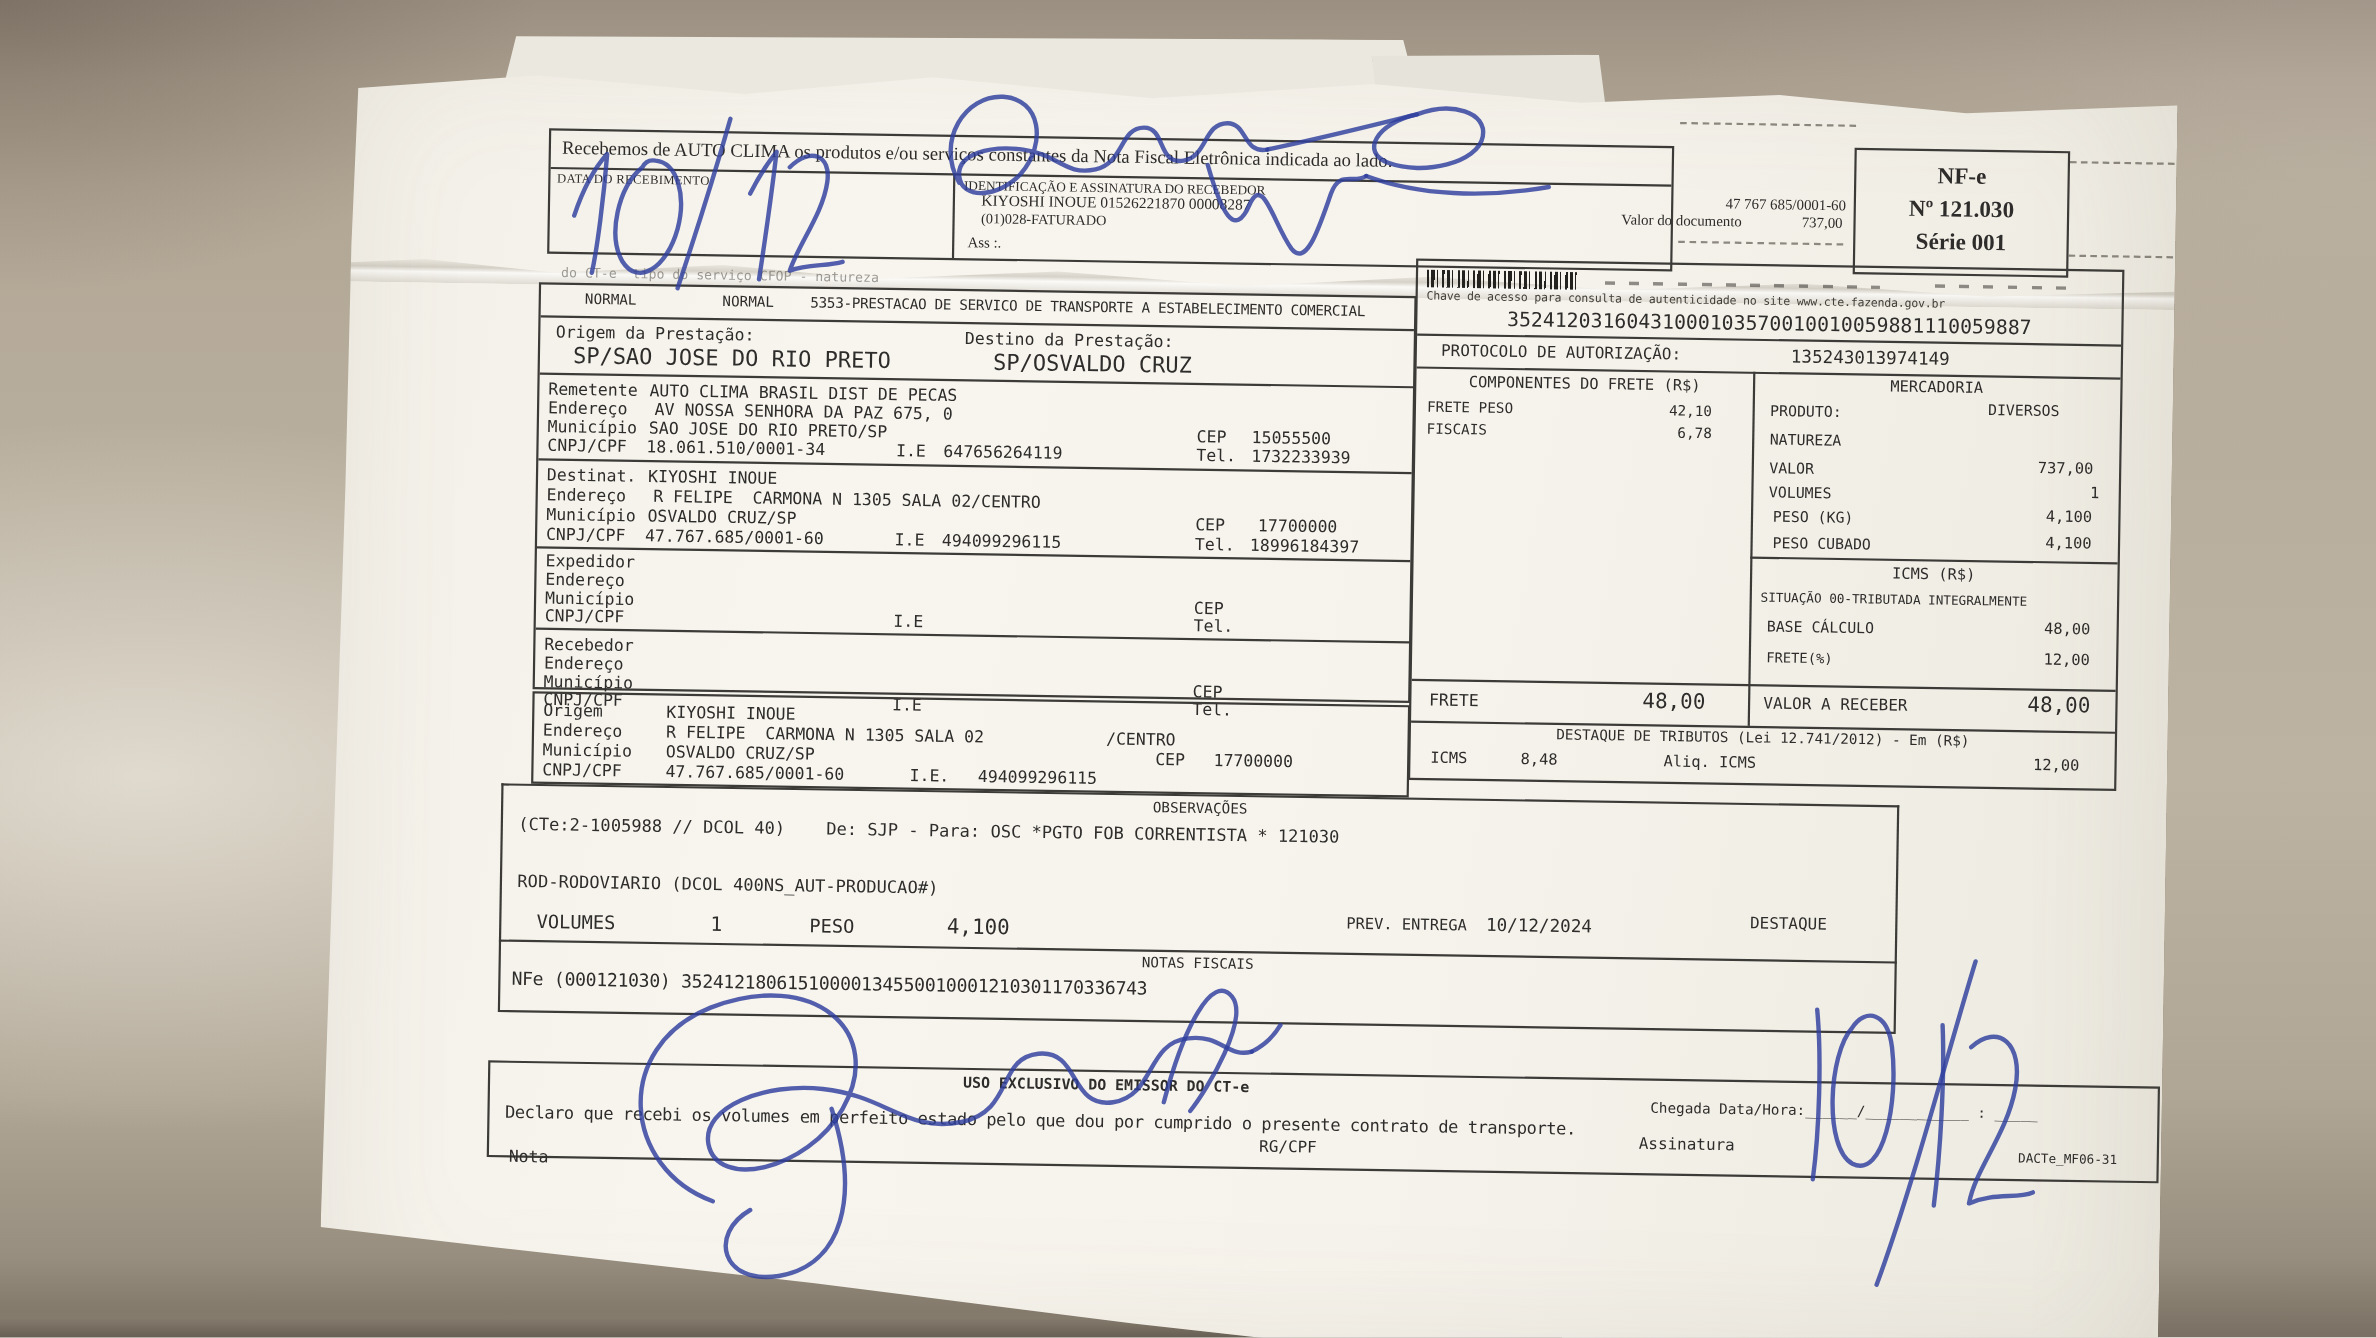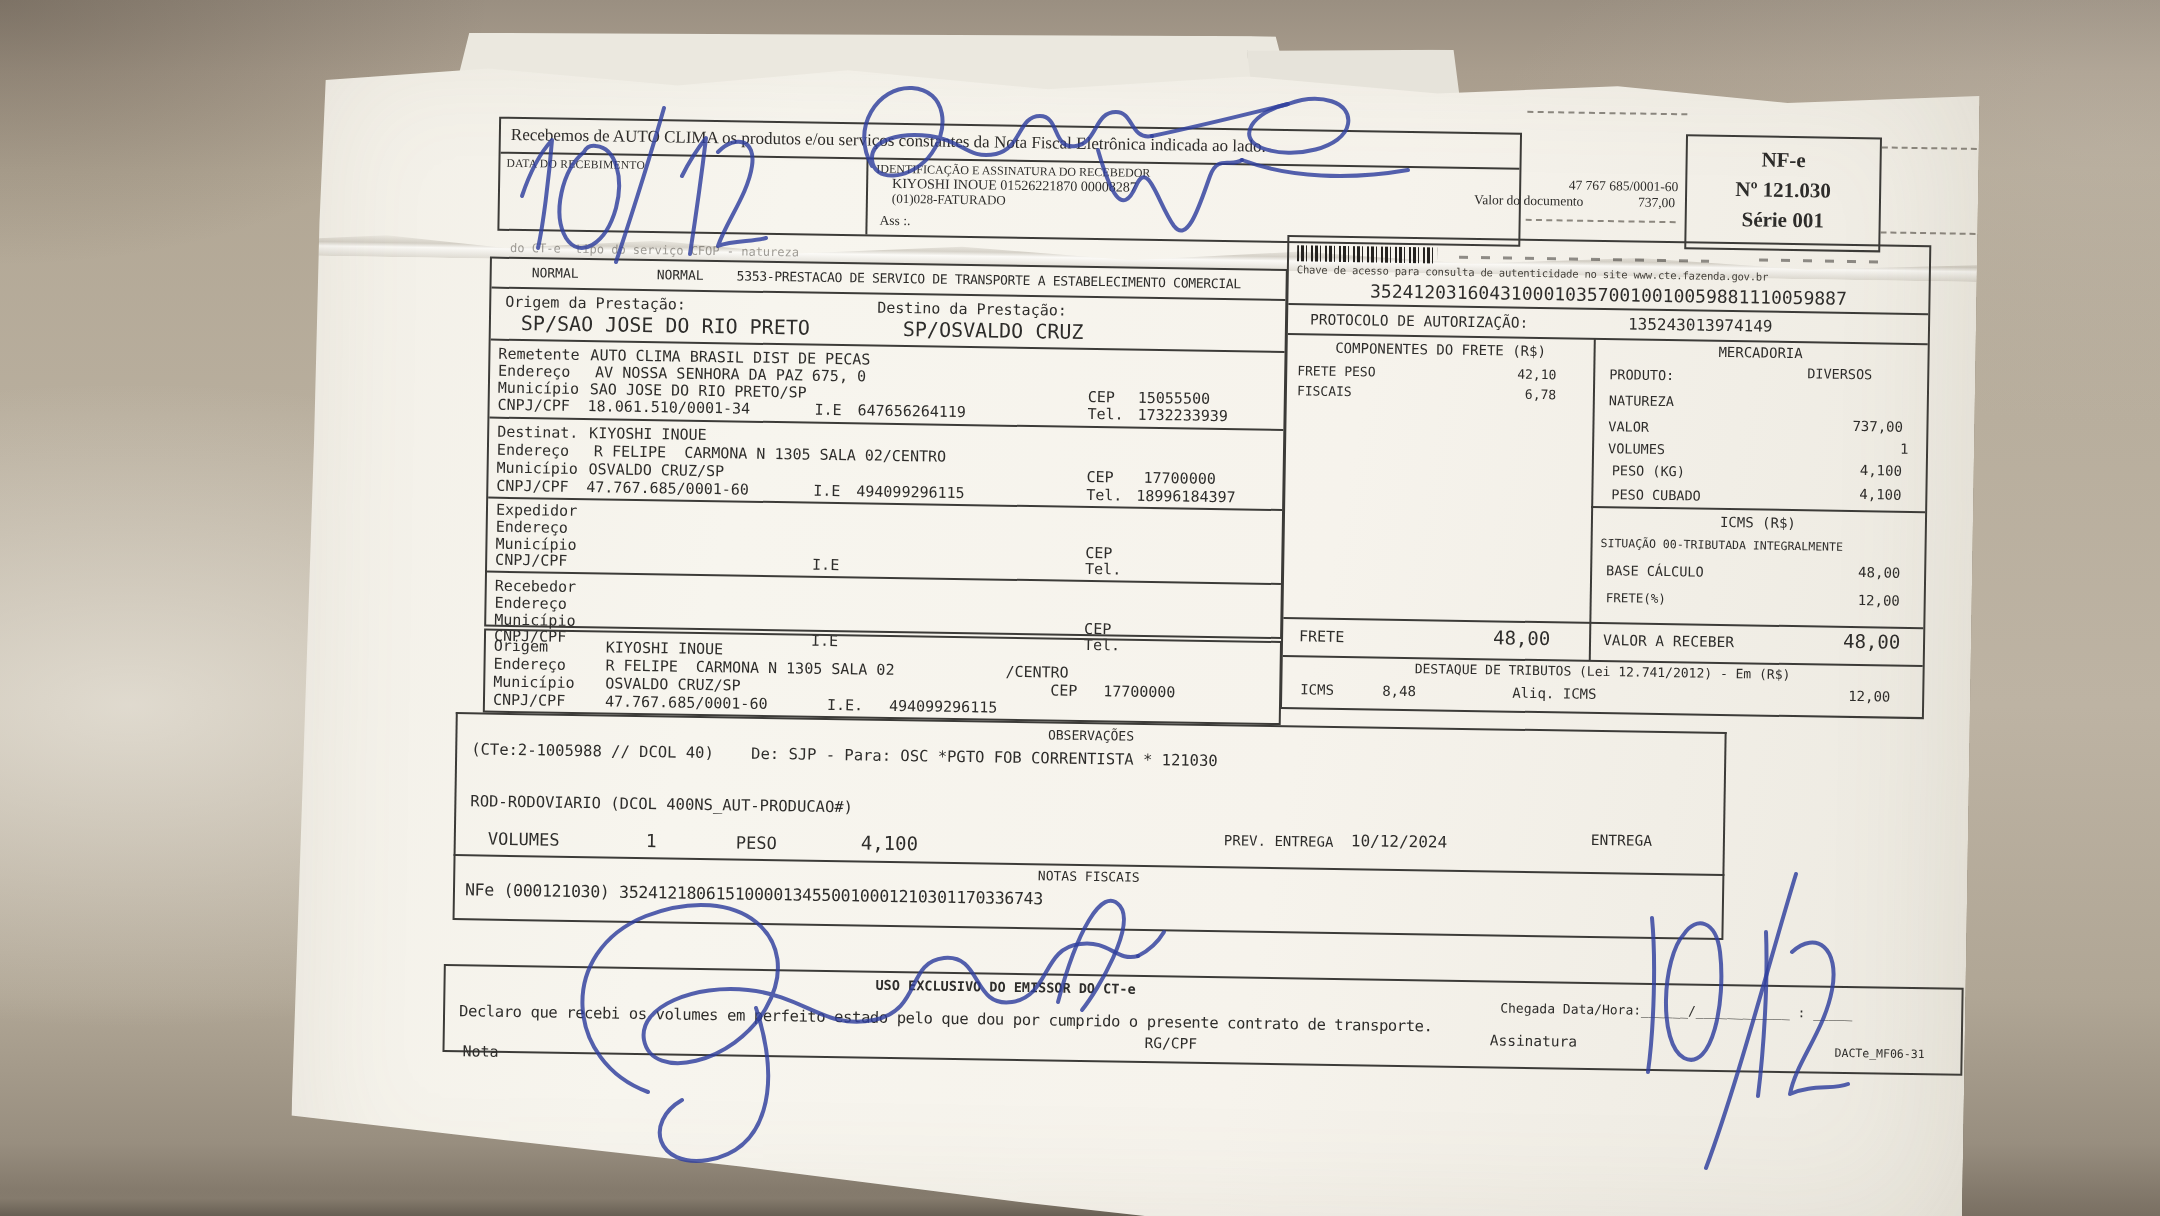"ENTREGA" span.t { text: ENTREGA -> DESTAQUE }
